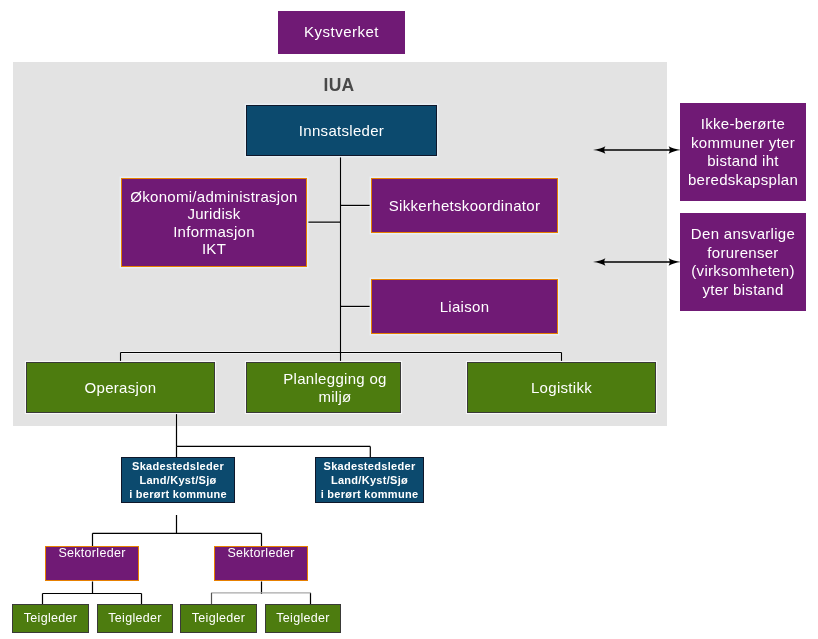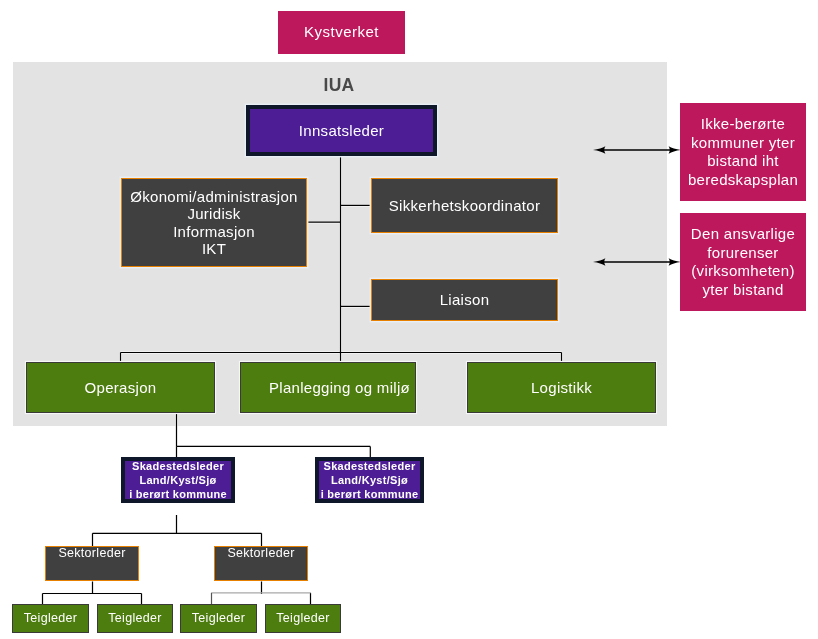"Kystverket" .gray-box { background: #be185d -> #701a75 }
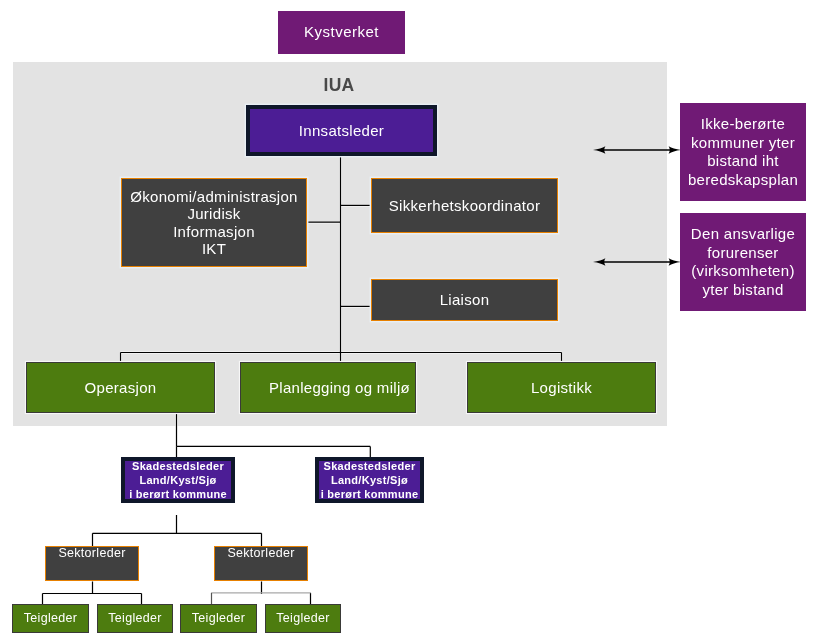"Innsatsleder" .orange-dark { background: #4c1d95 -> #0c4a6e; border: 4px solid #0f172a -> 1px solid #0f172a }
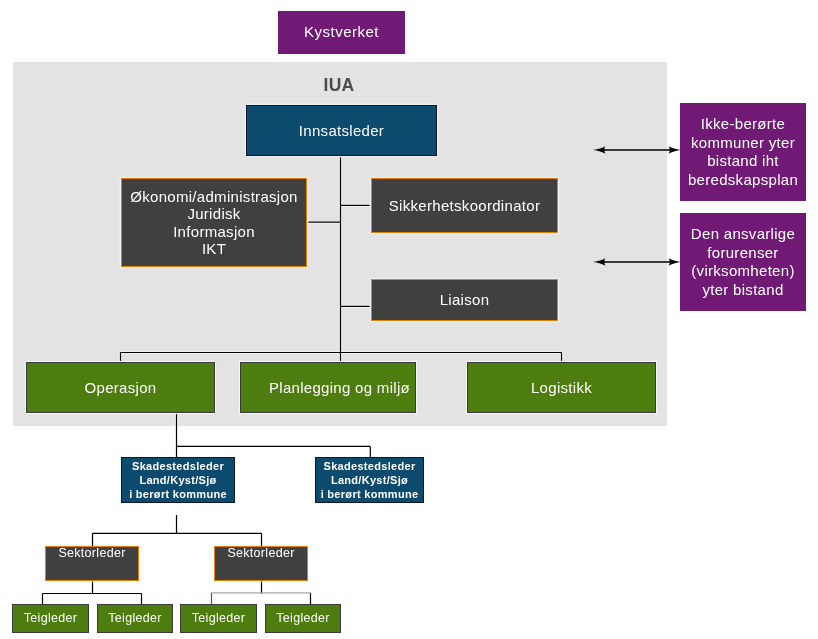"Økonomi/administrasjon" .orange-light { background: #404040 -> #701a75 }
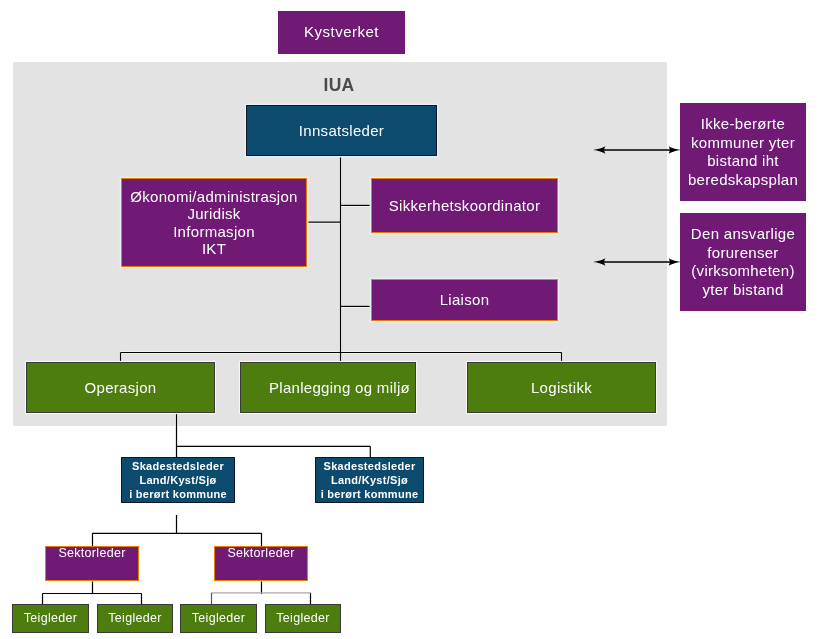"Liaison" .liaison { height: 42px -> 55px }
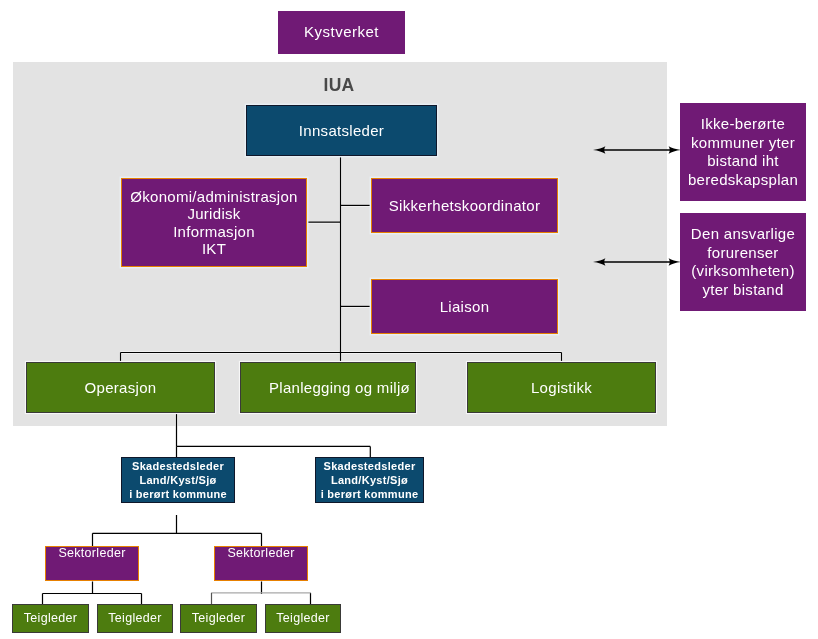"Planlegging og miljø" .sec2 { left: 240px -> 246px; width: 176px -> 155px }
